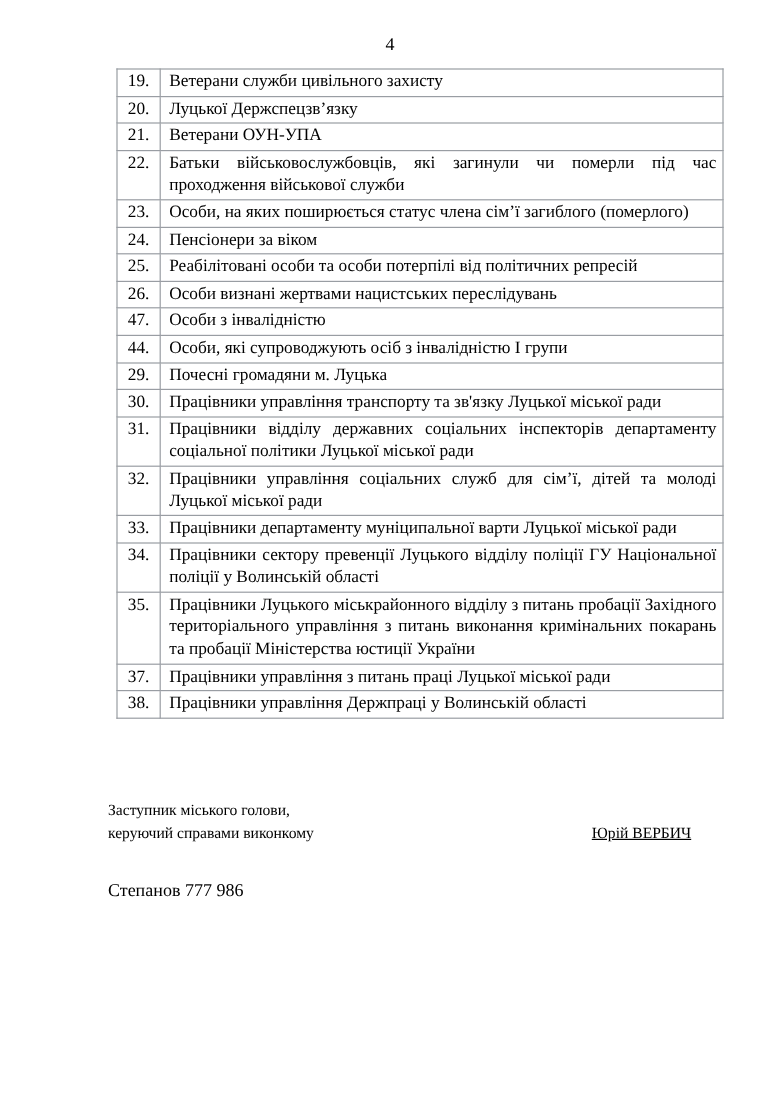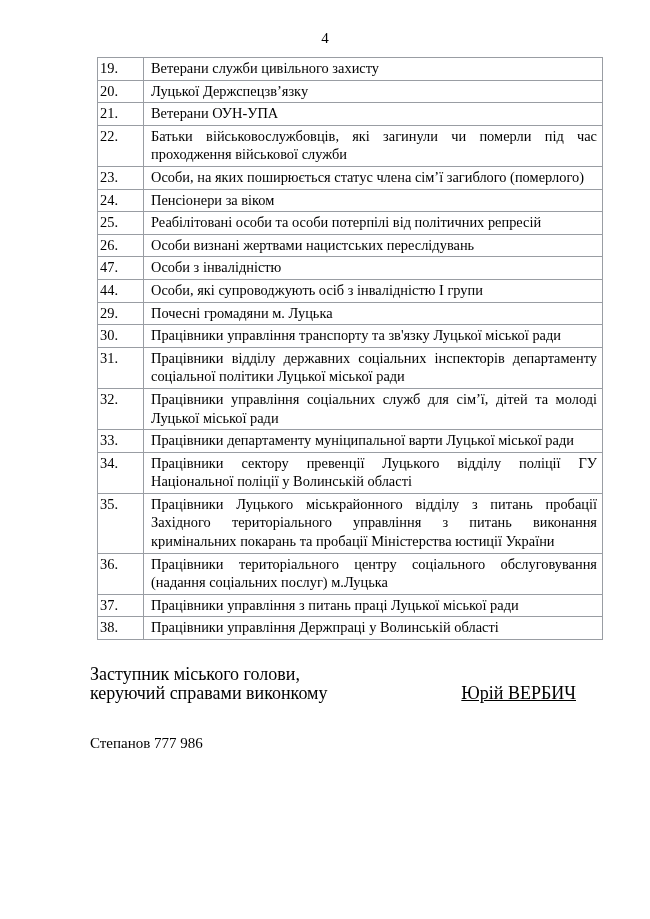"19." .benefit-table td.num { padding-right: 12px -> 2px; text-align: left -> center }
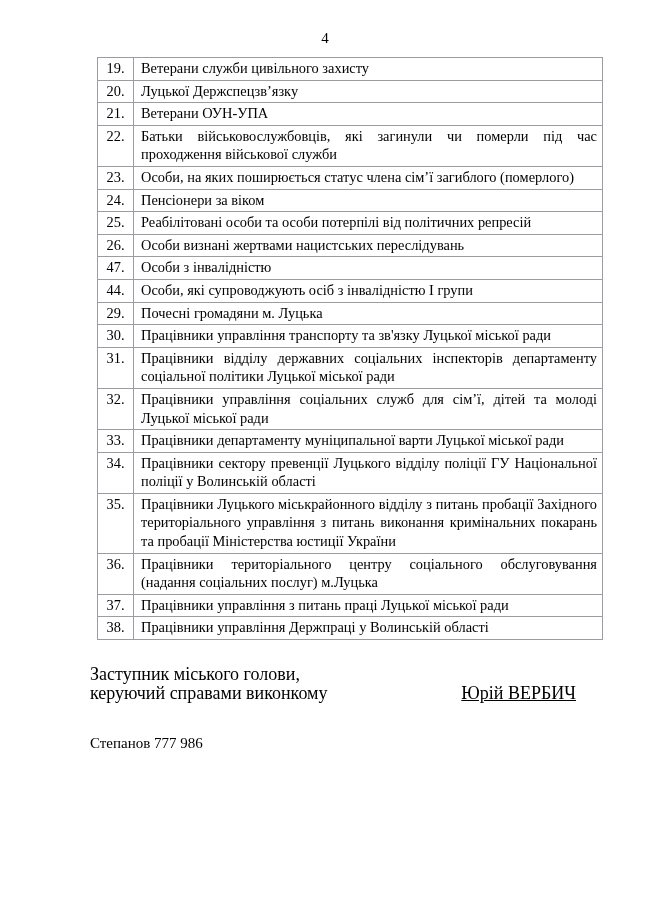"36." tr { html: <tr> <td>36.</td> <td>Працівники територіального центру соціального обслуговування (надання соціальних послуг) м.Луцька</td> </tr> -> none }
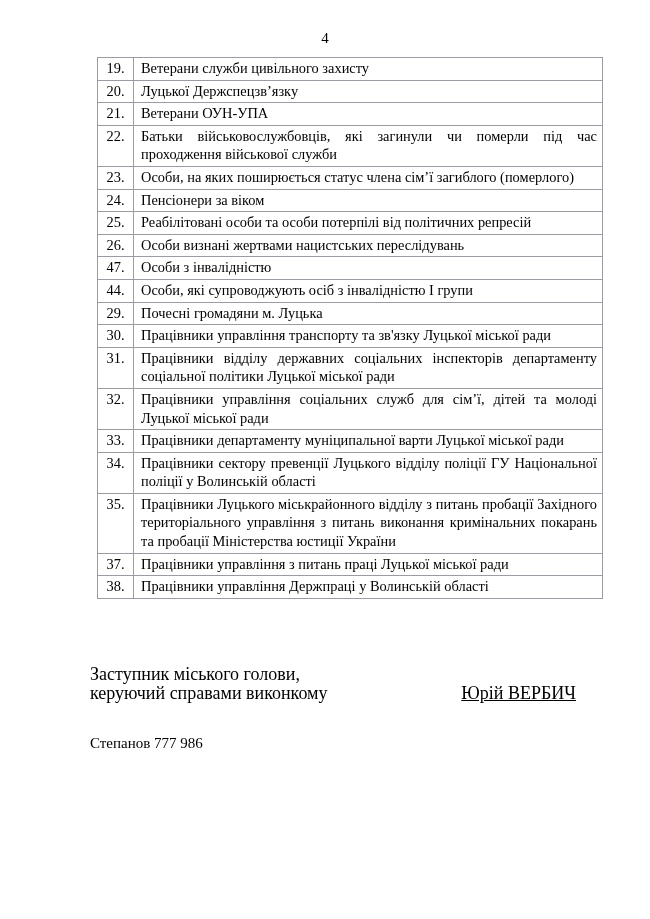"Заступник міського голови," .signature-block { font-size: 18px -> 13px }
